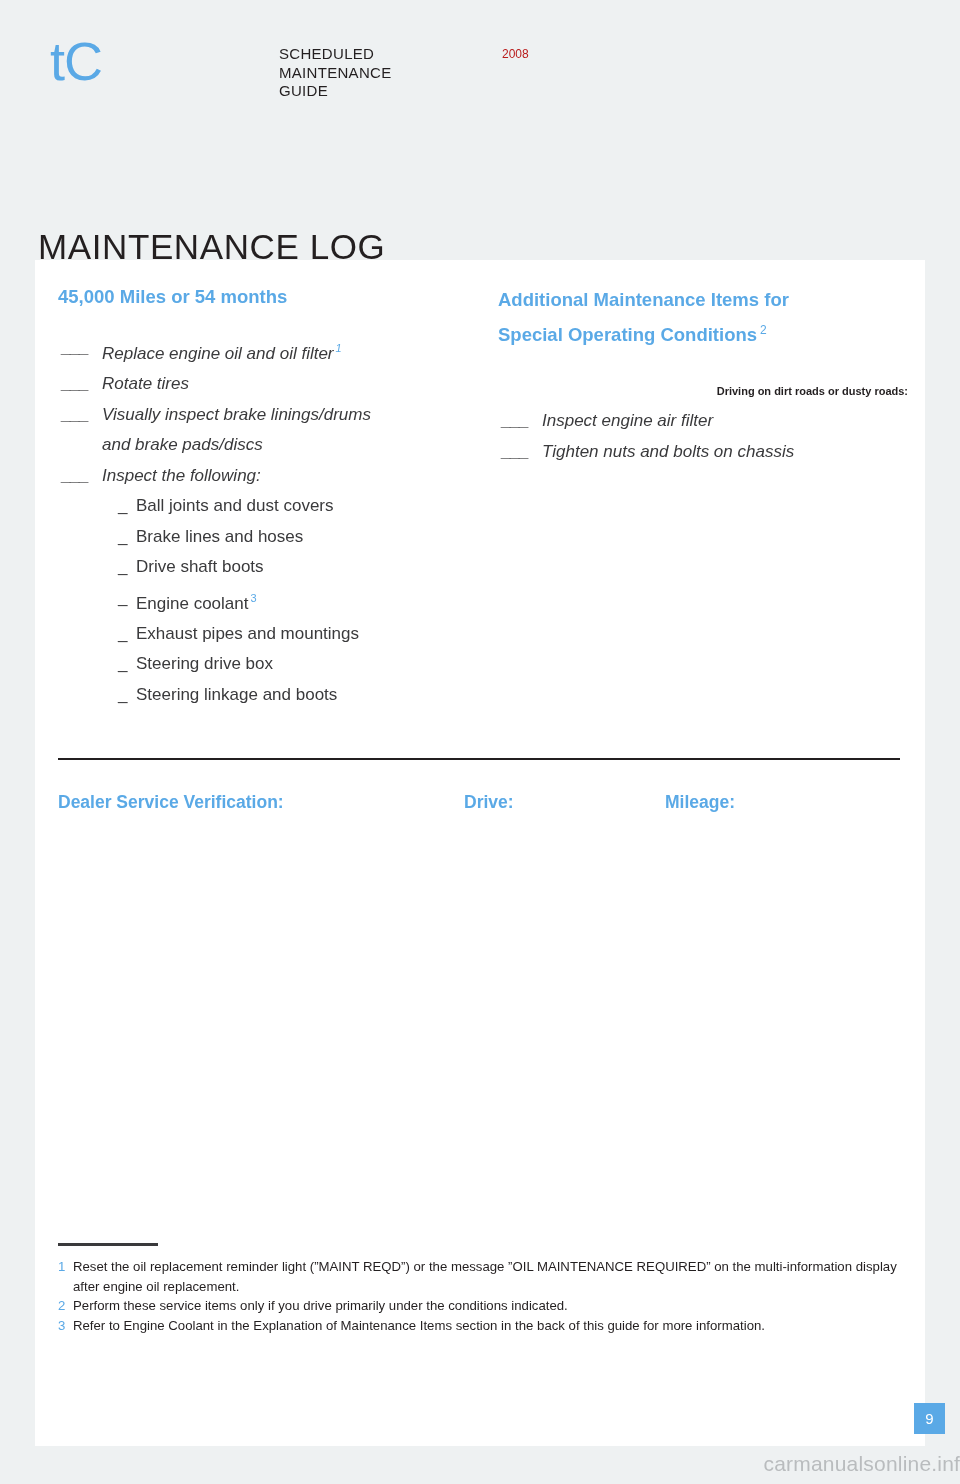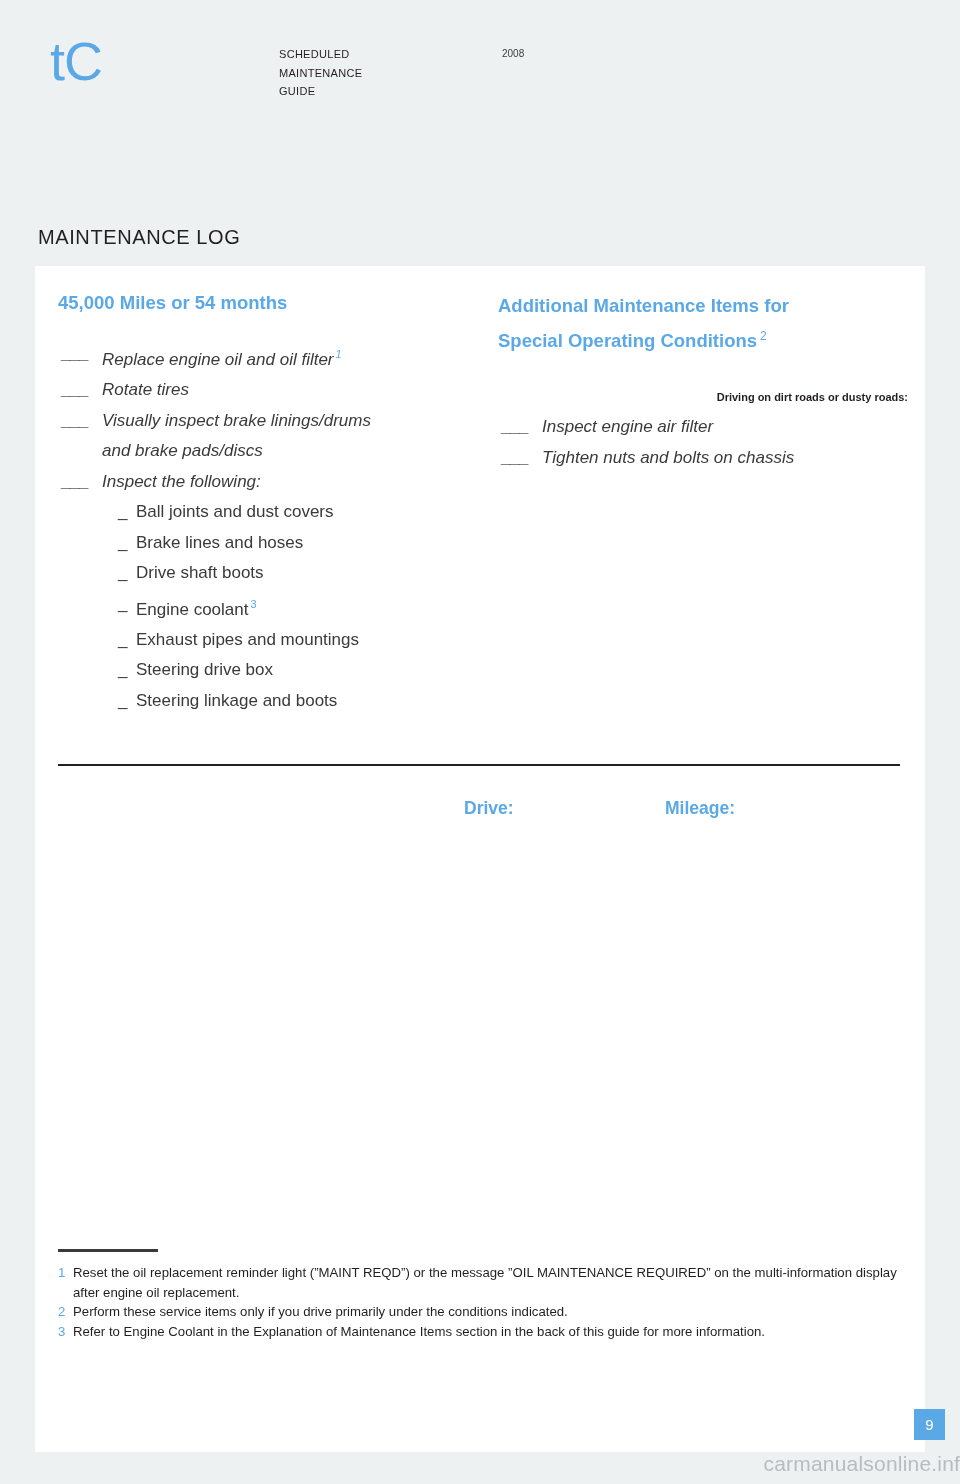"SCHEDULED" #guide-title { font-size: 11px -> 15px }
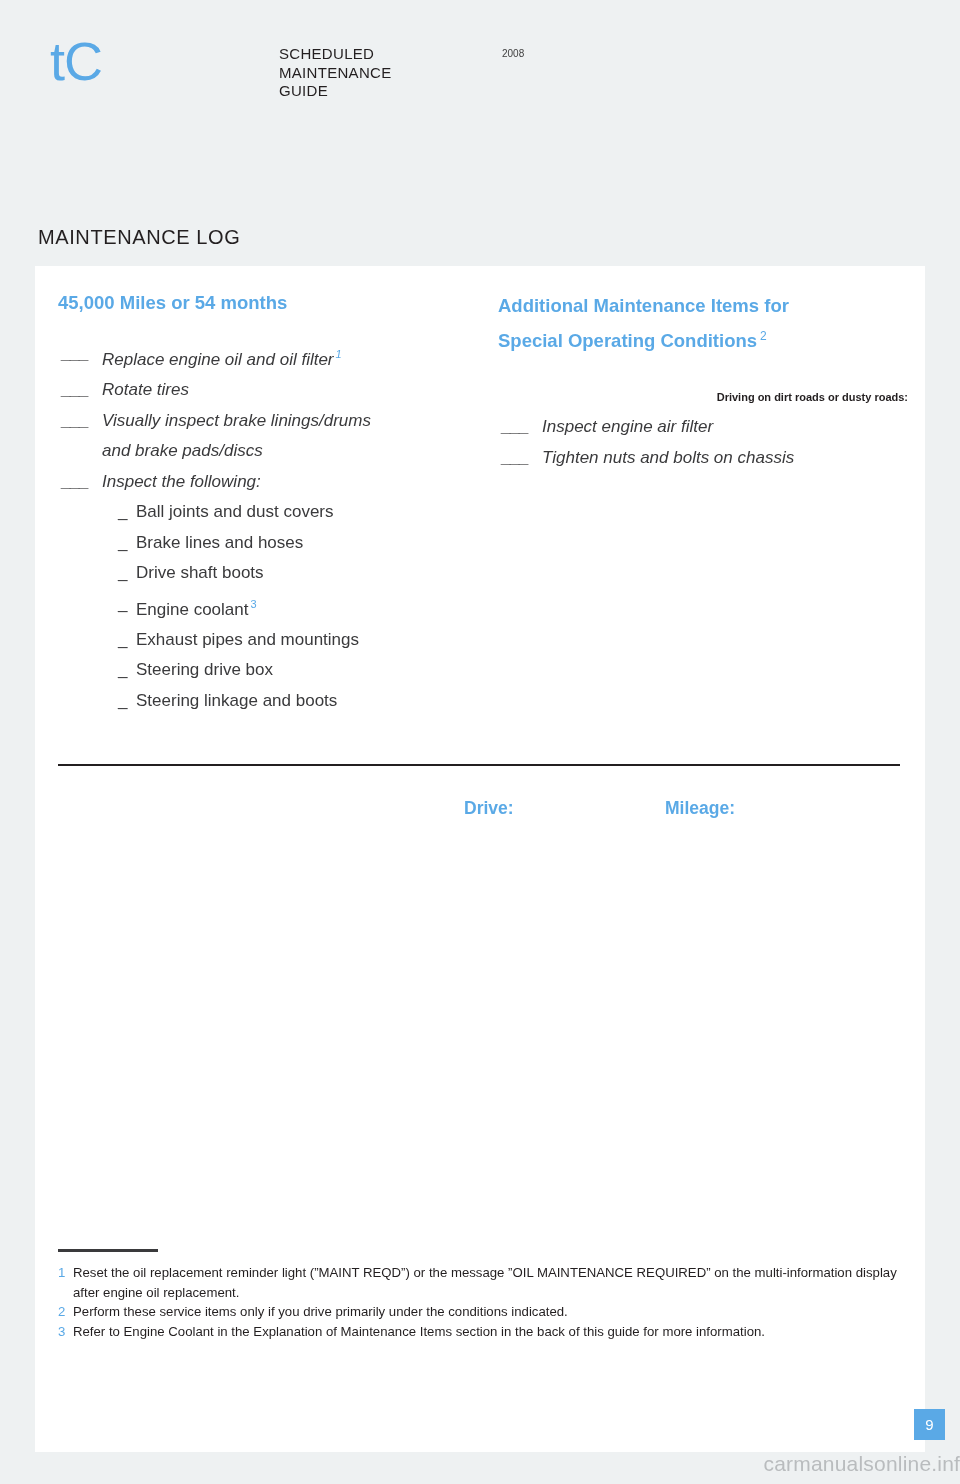"2008" #model-year { color: #404040 -> #b91c1c; font-size: 10px -> 12px }
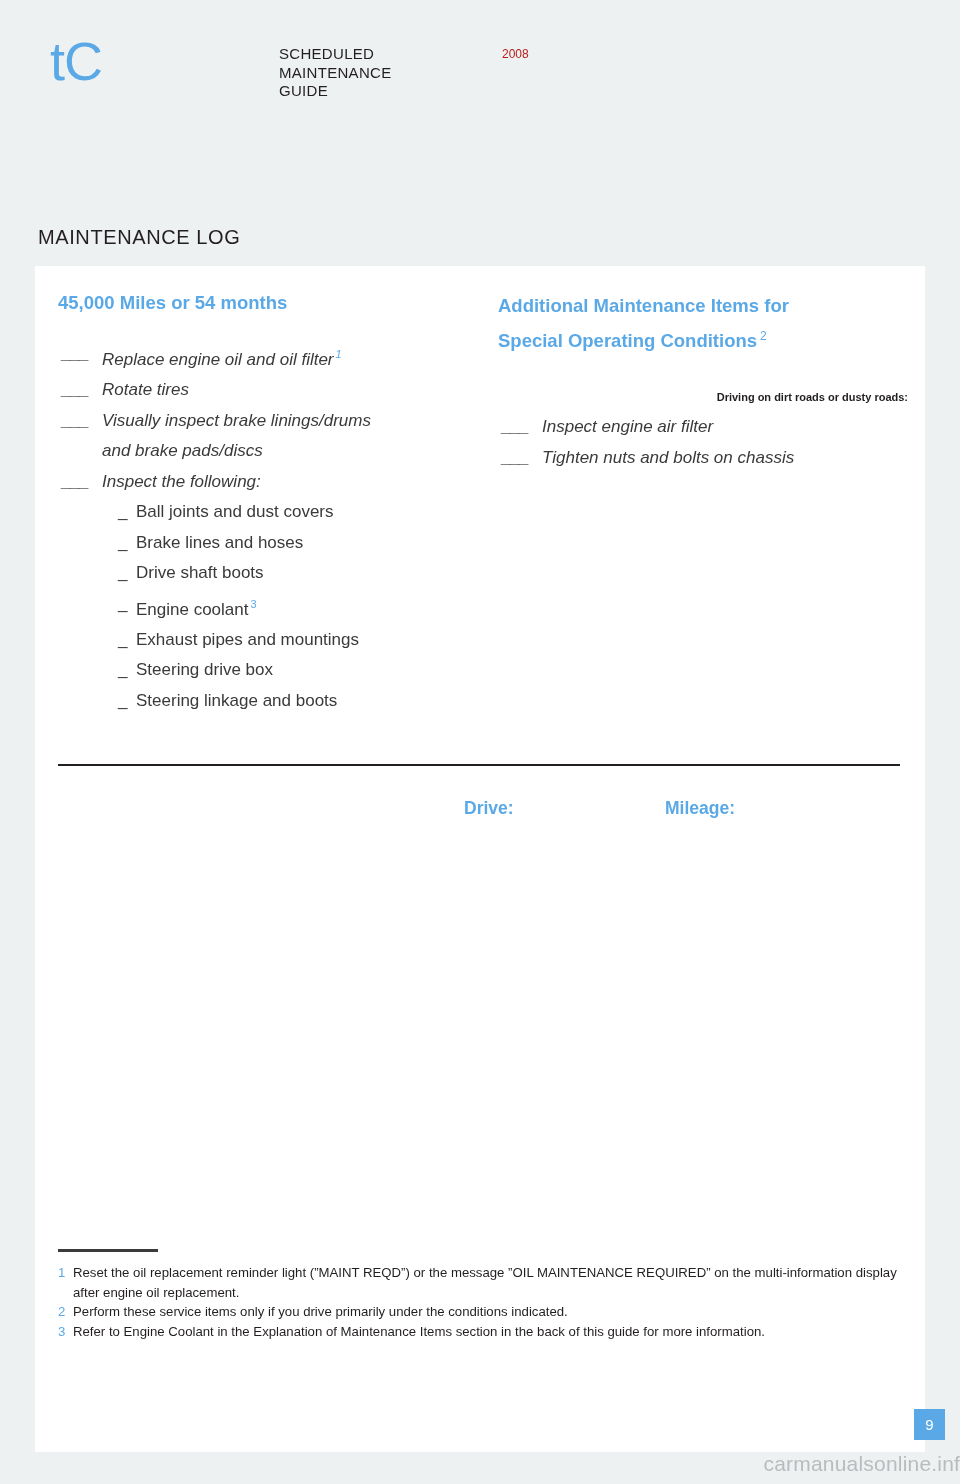"MAINTENANCE LOG" #page-title { font-size: 20px -> 35px }
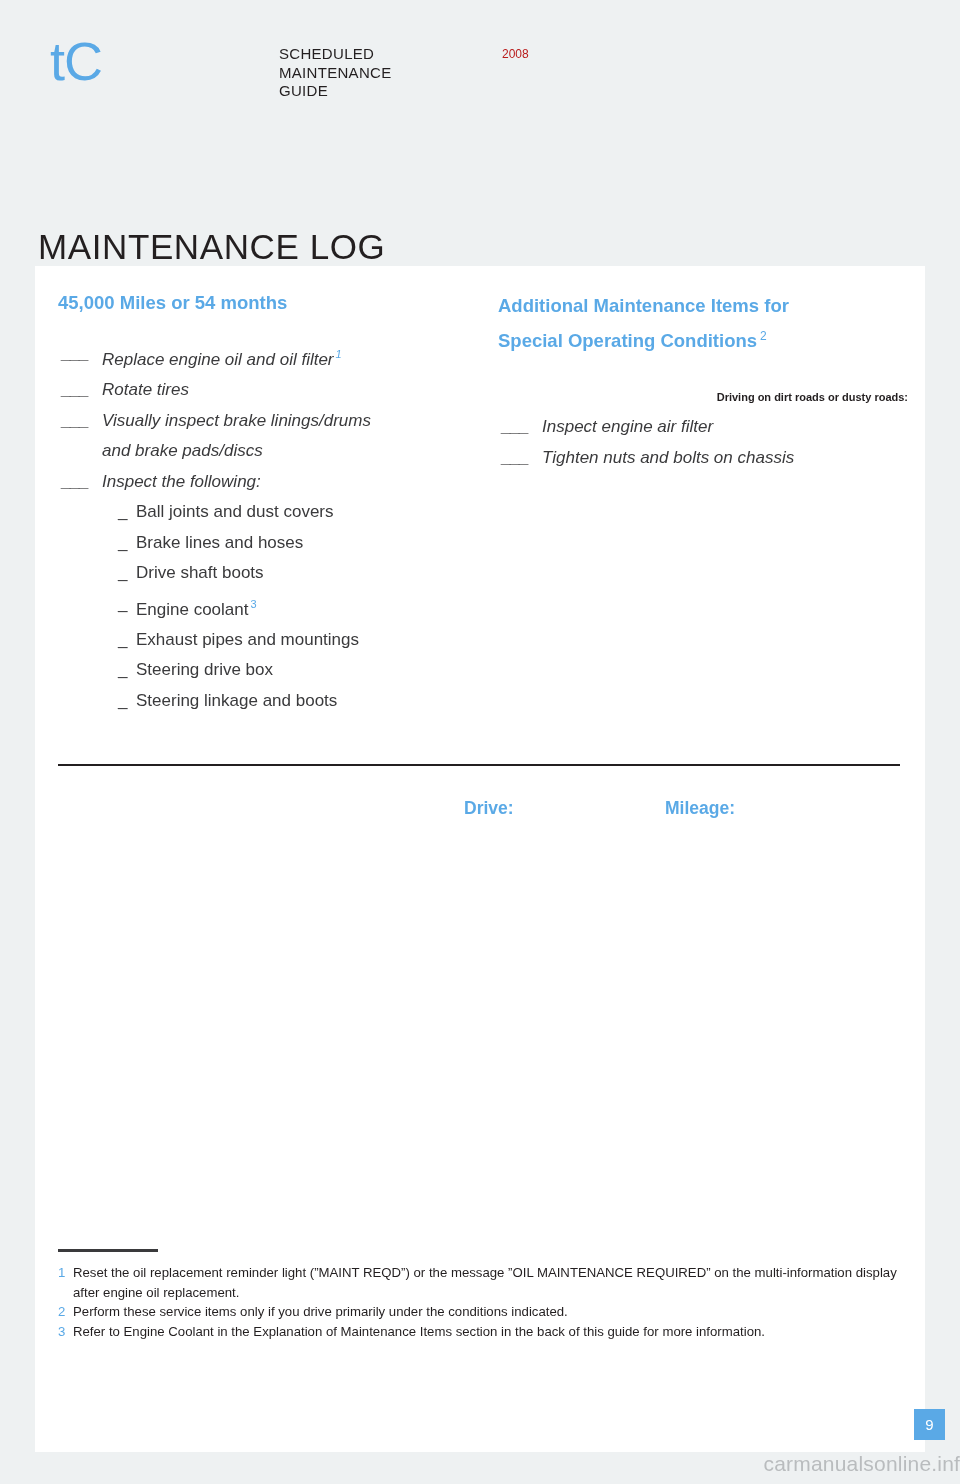"45,000 Miles or 54 months" #content-sheet { margin-top: 6px -> none }
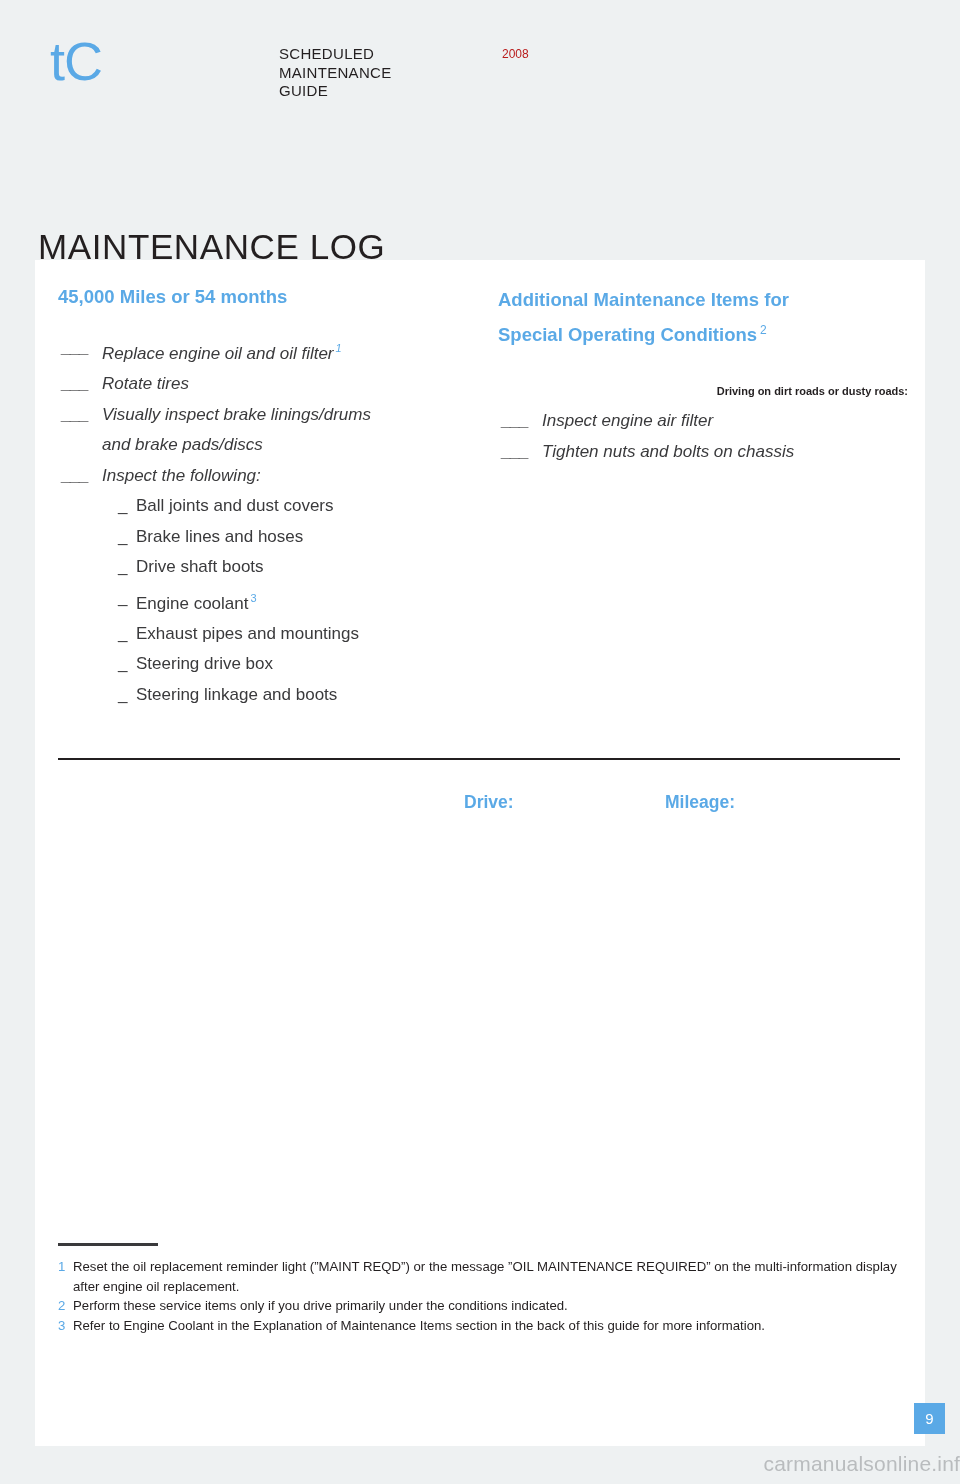"Dealer Service Verification:" div.vlabel { html: none -> <div>Dealer Service Verification:</div> }
